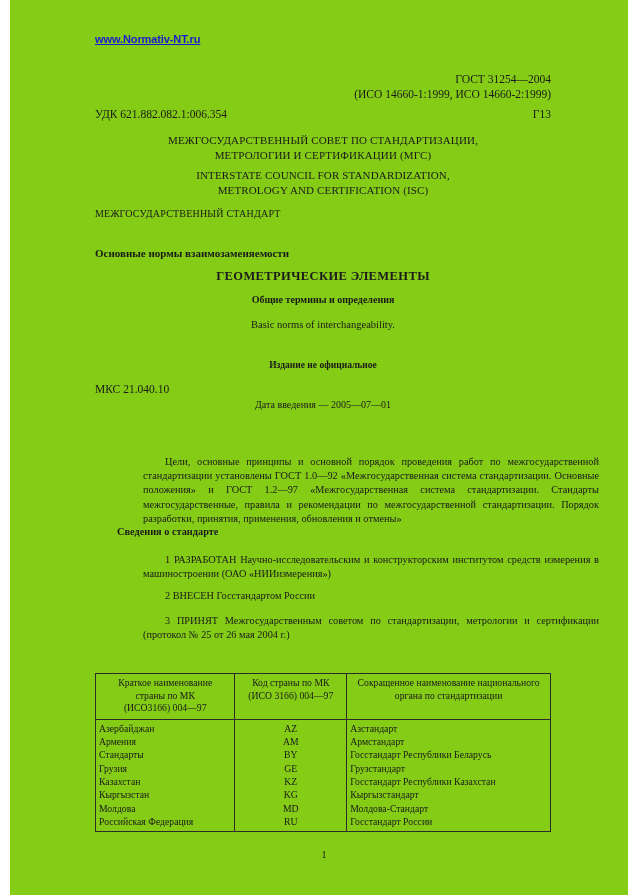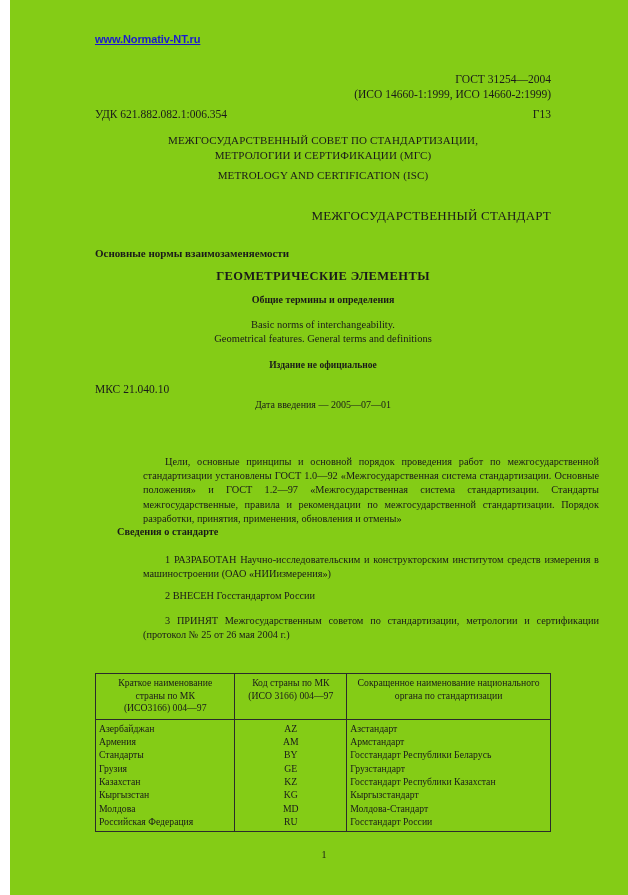"INTERSTATE COUNCIL FOR STANDARDIZATION," div { html: none -> <div>INTERSTATE COUNCIL FOR STANDARDIZATION,</div> }
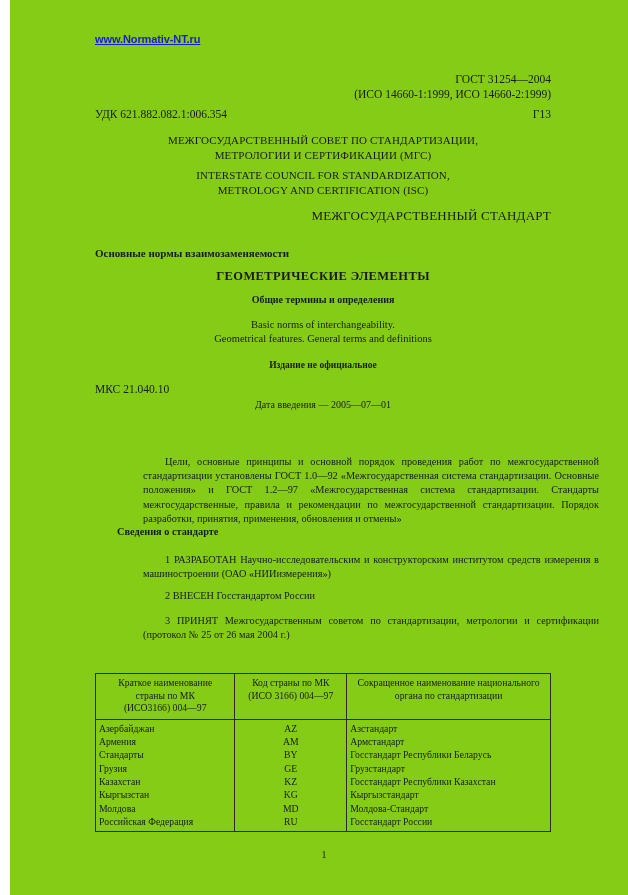"МЕЖГОСУДАРСТВЕННЫЙ СТАНДАРТ" .std-kind { font-size: 13px -> 10px; text-align: right -> left }
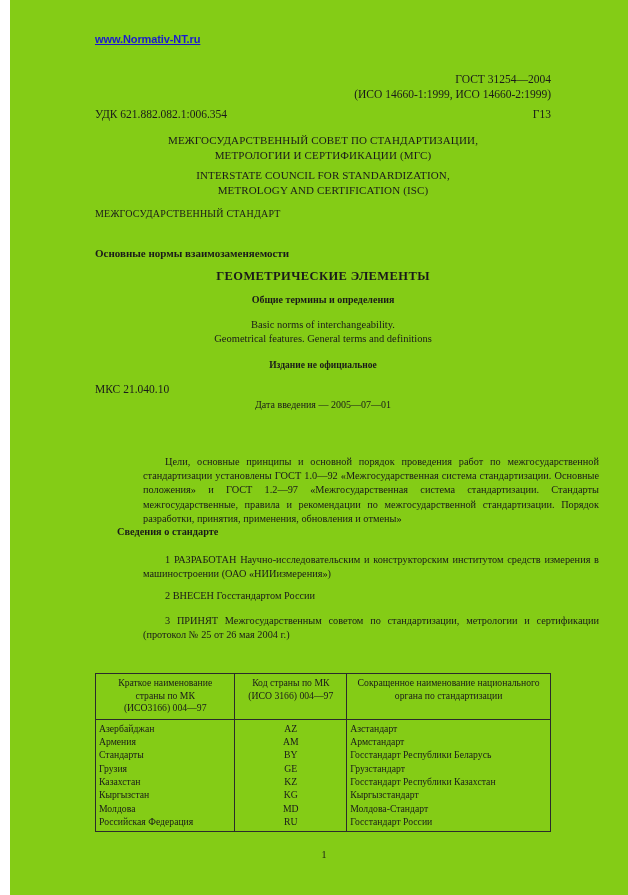"Geometrical features. General terms and" div { html: <div>Geometrical features. General terms and definitions</div> -> none }
